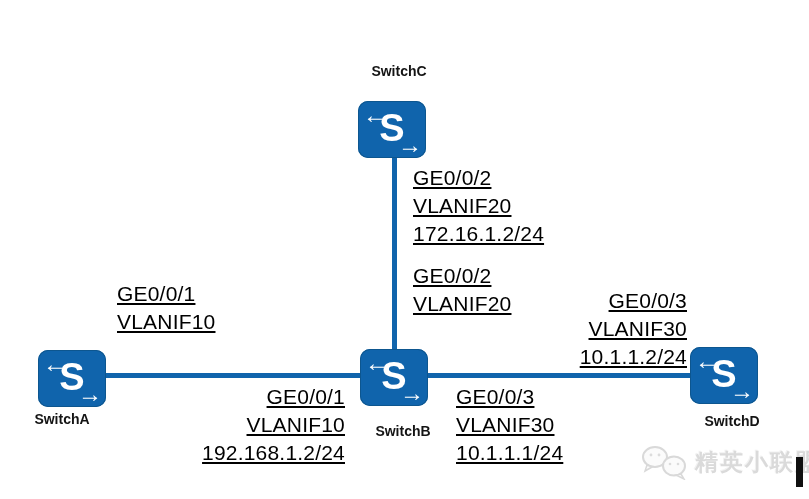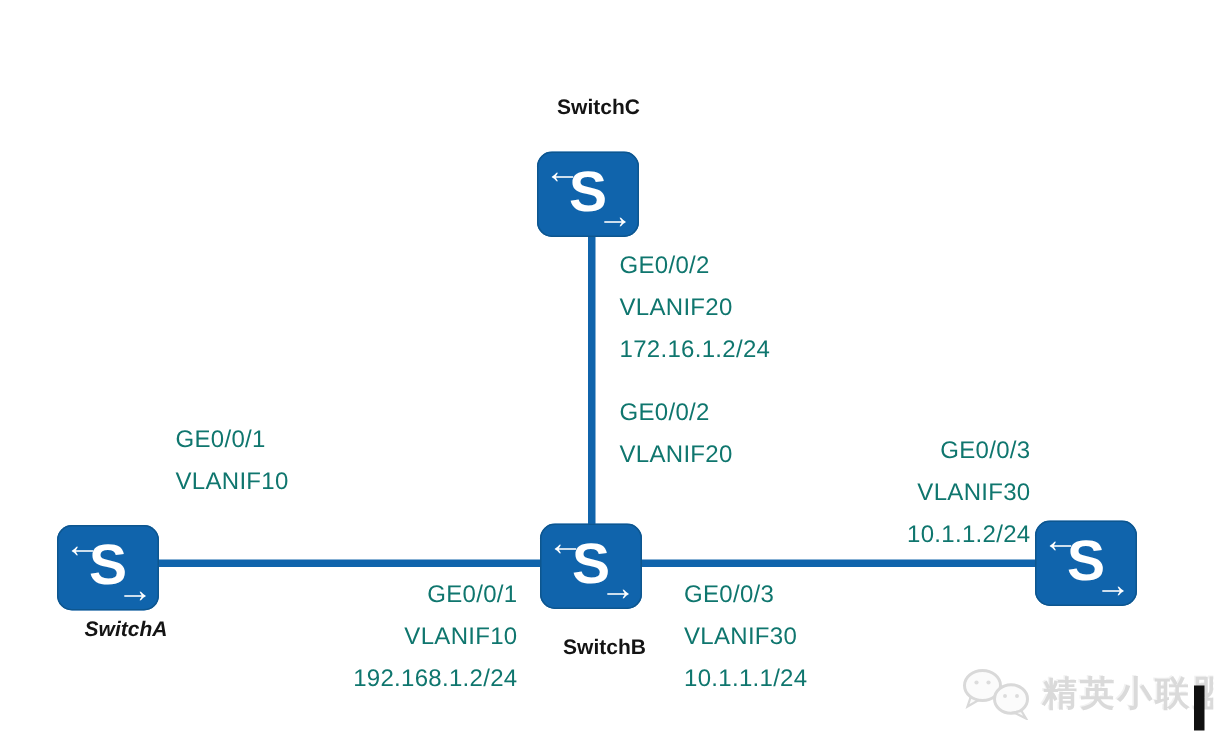"GE0/0/2" .iface { color: #0f766e -> #000000; font-size: 16px -> 21px; text-decoration: none -> underline }
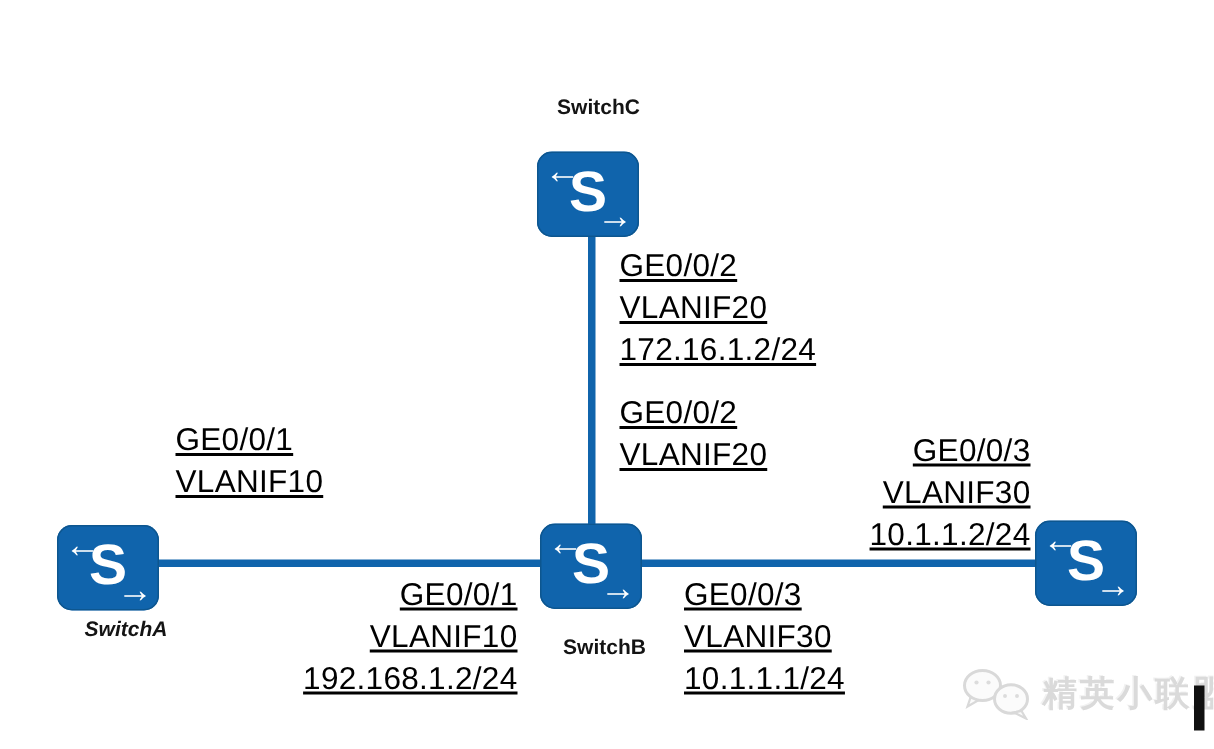"SwitchA" div.node-label { font-style: italic -> none; left: 84px -> 62px }
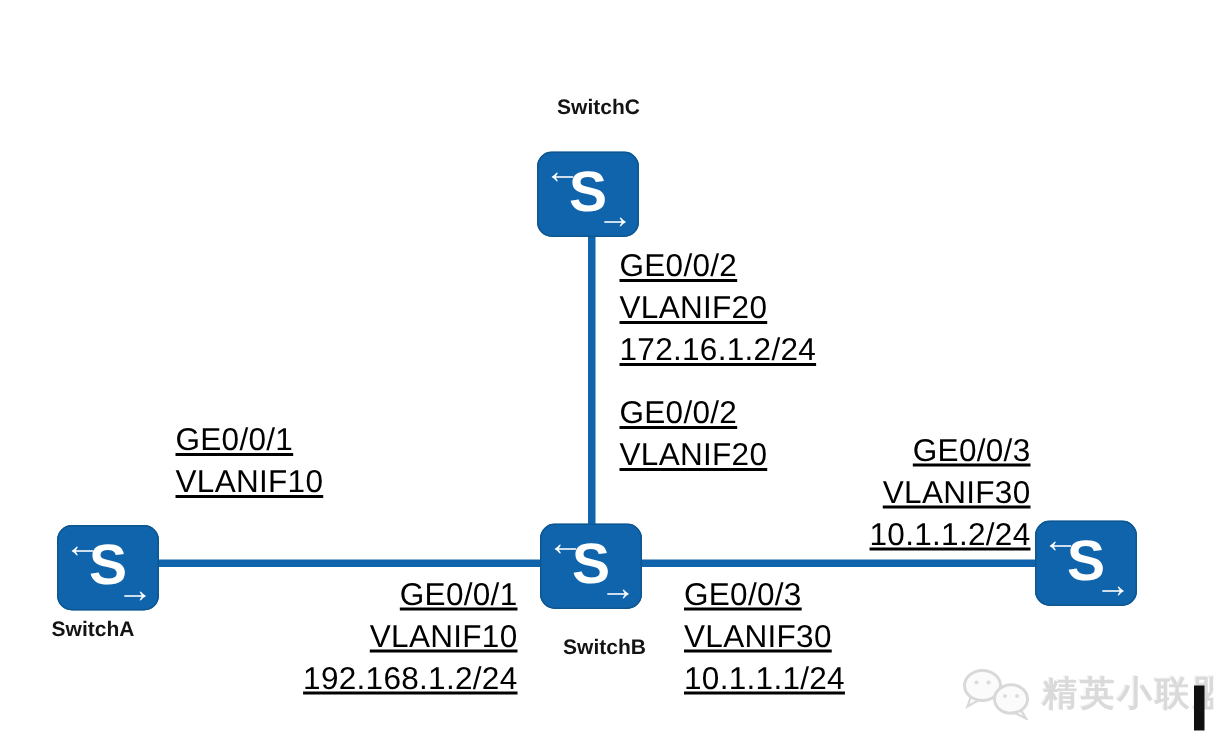"SwitchD" div.node-label { html: none -> <div>SwitchD</div> }
